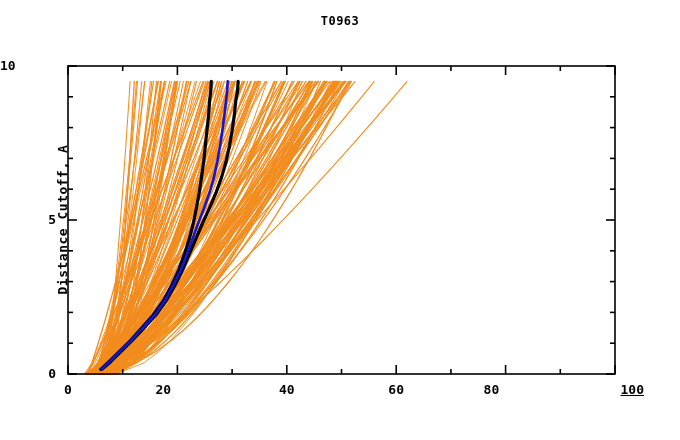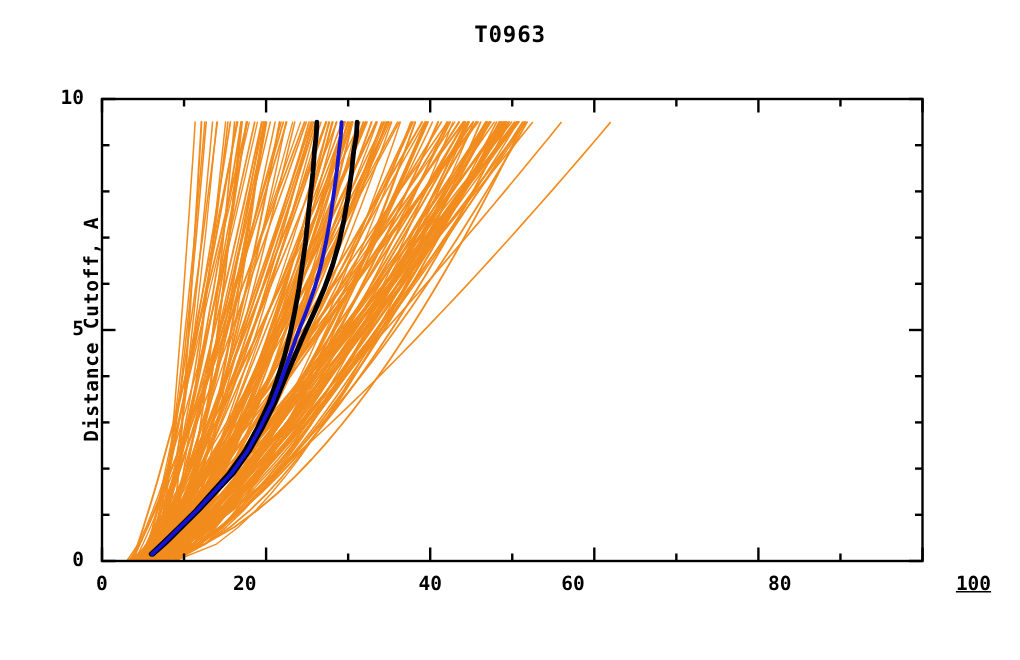"T0963" .plot-title { font-size: 15px -> 12px }
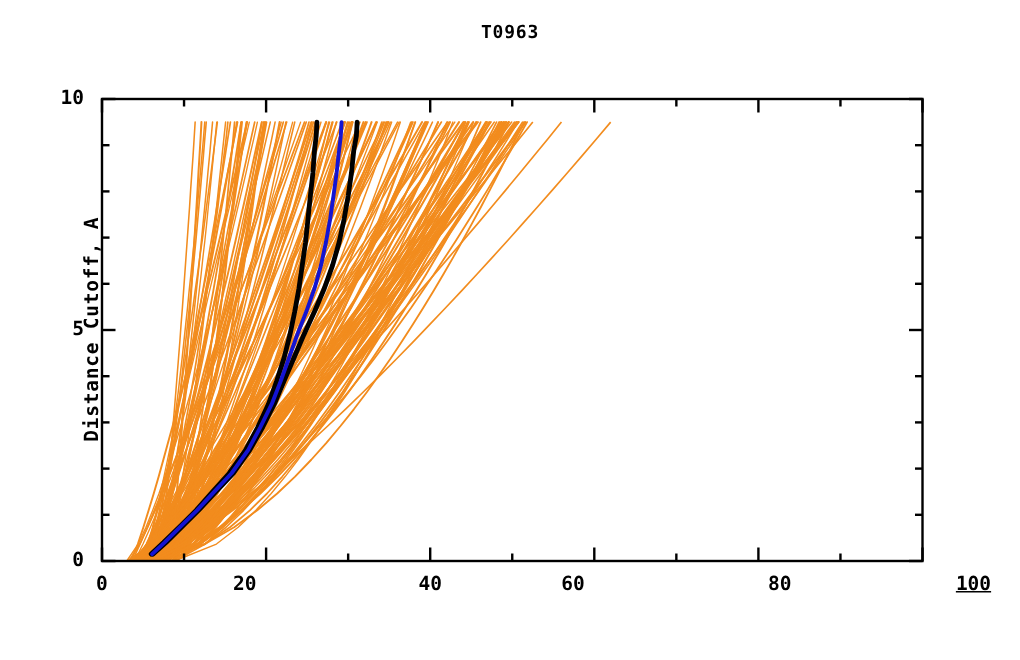"10" div.tick-label { text-align: right -> none }
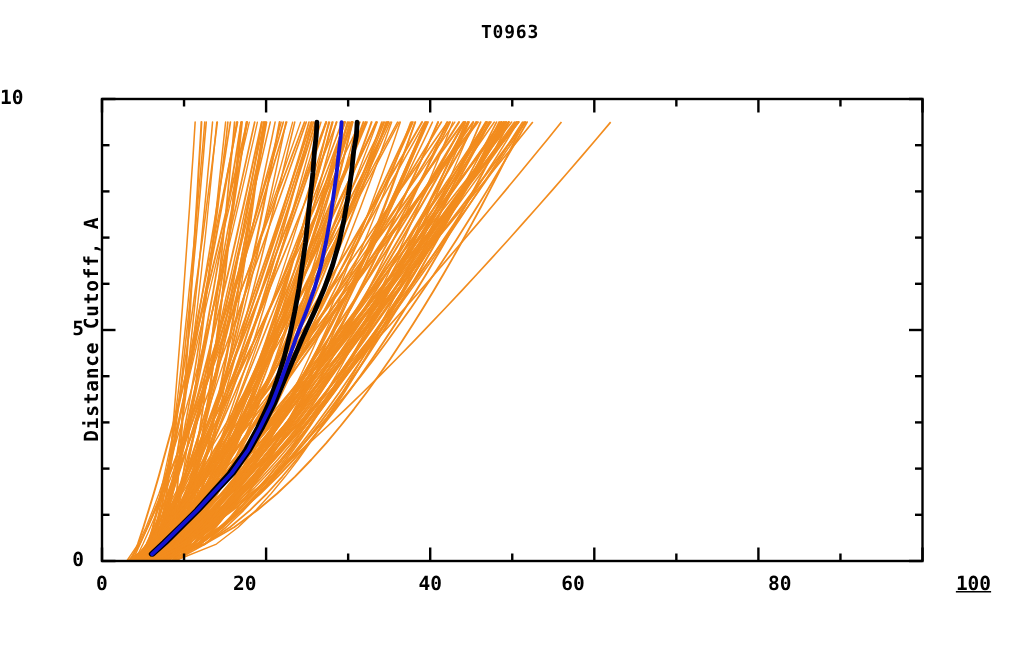"60" div.tick-label { text-align: none -> center }
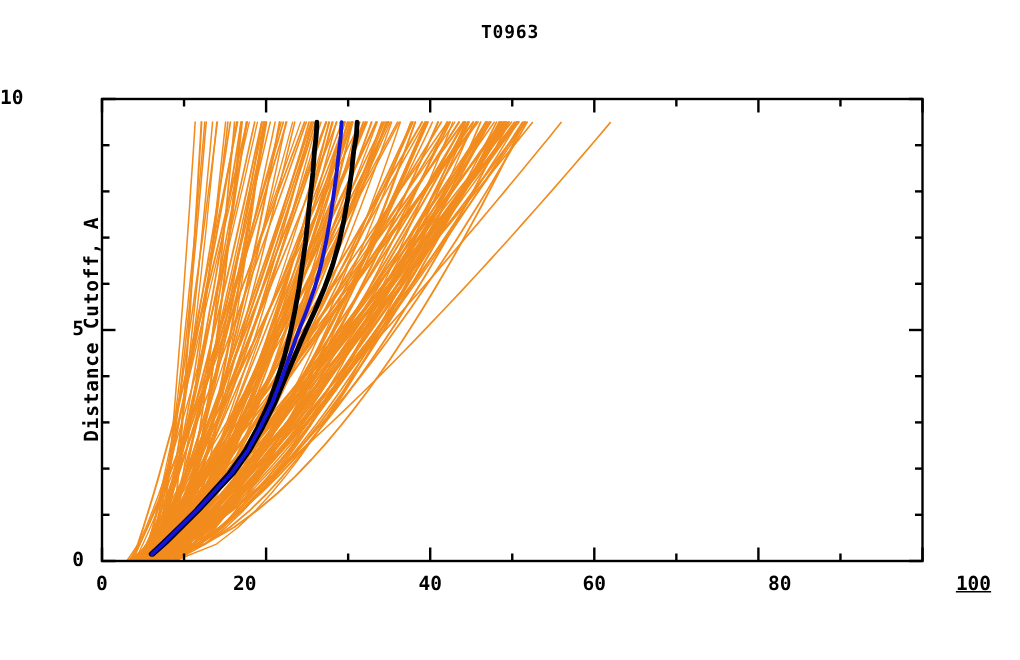"80" div.tick-label { text-align: right -> left }
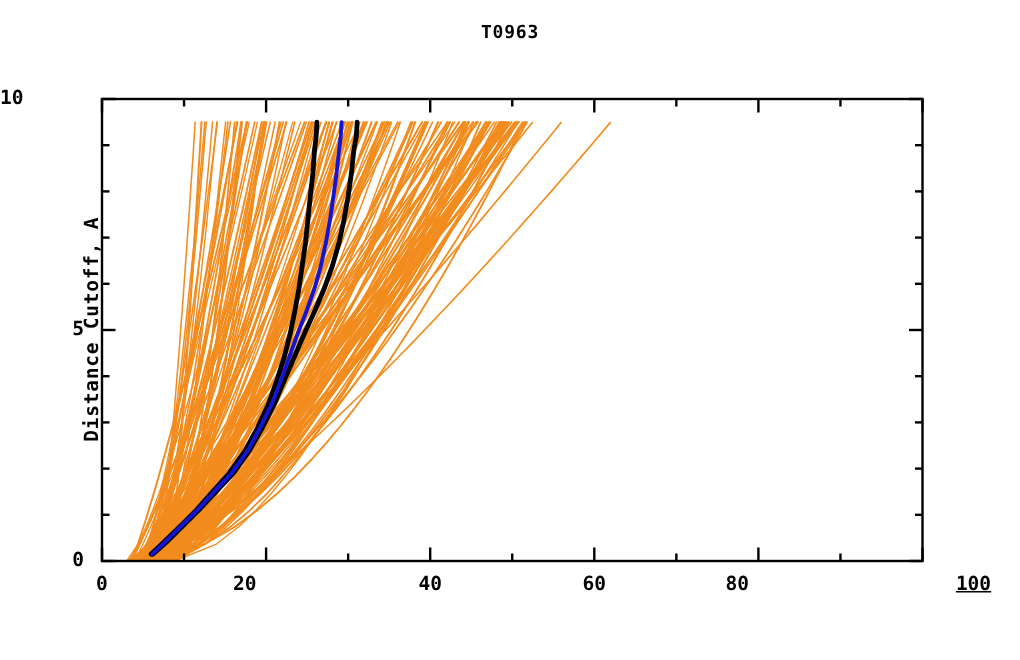"100" div.tick-label { left: 627px -> 600px; text-align: center -> right }
